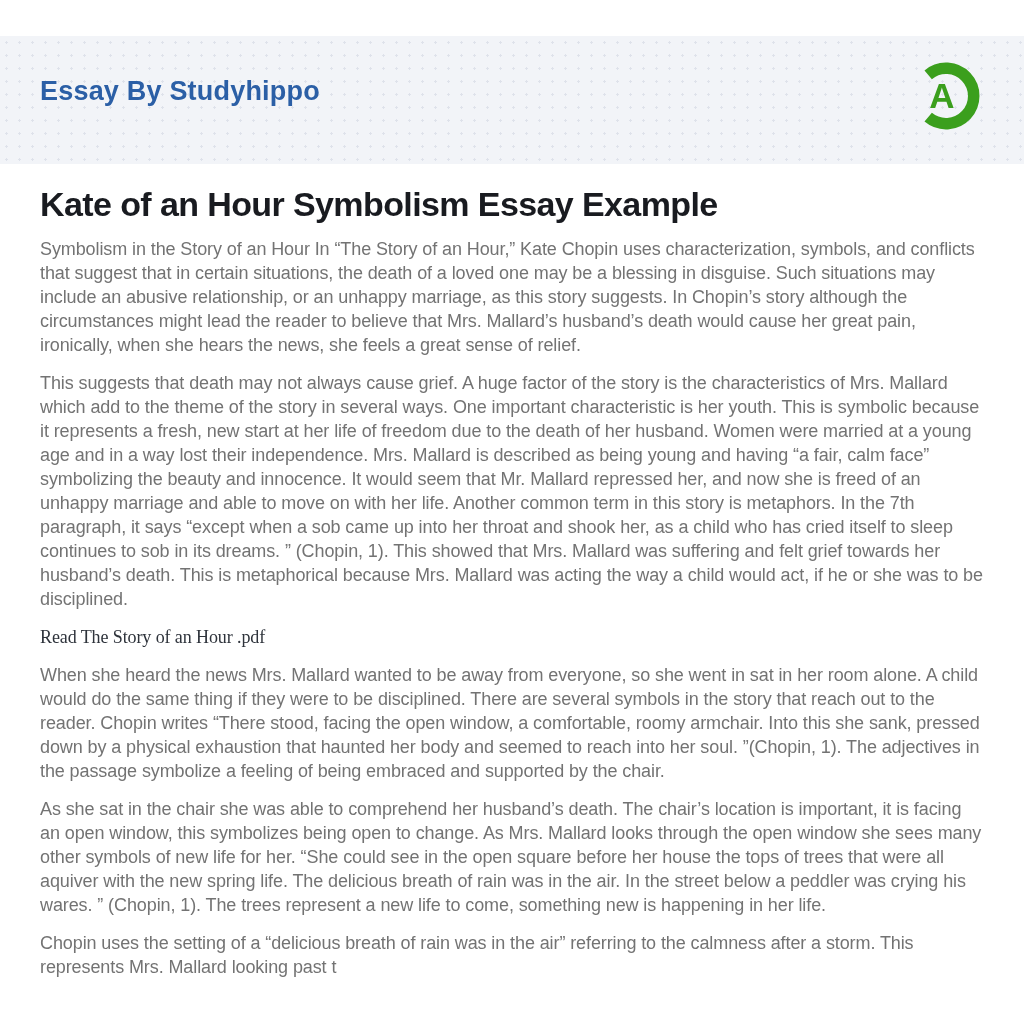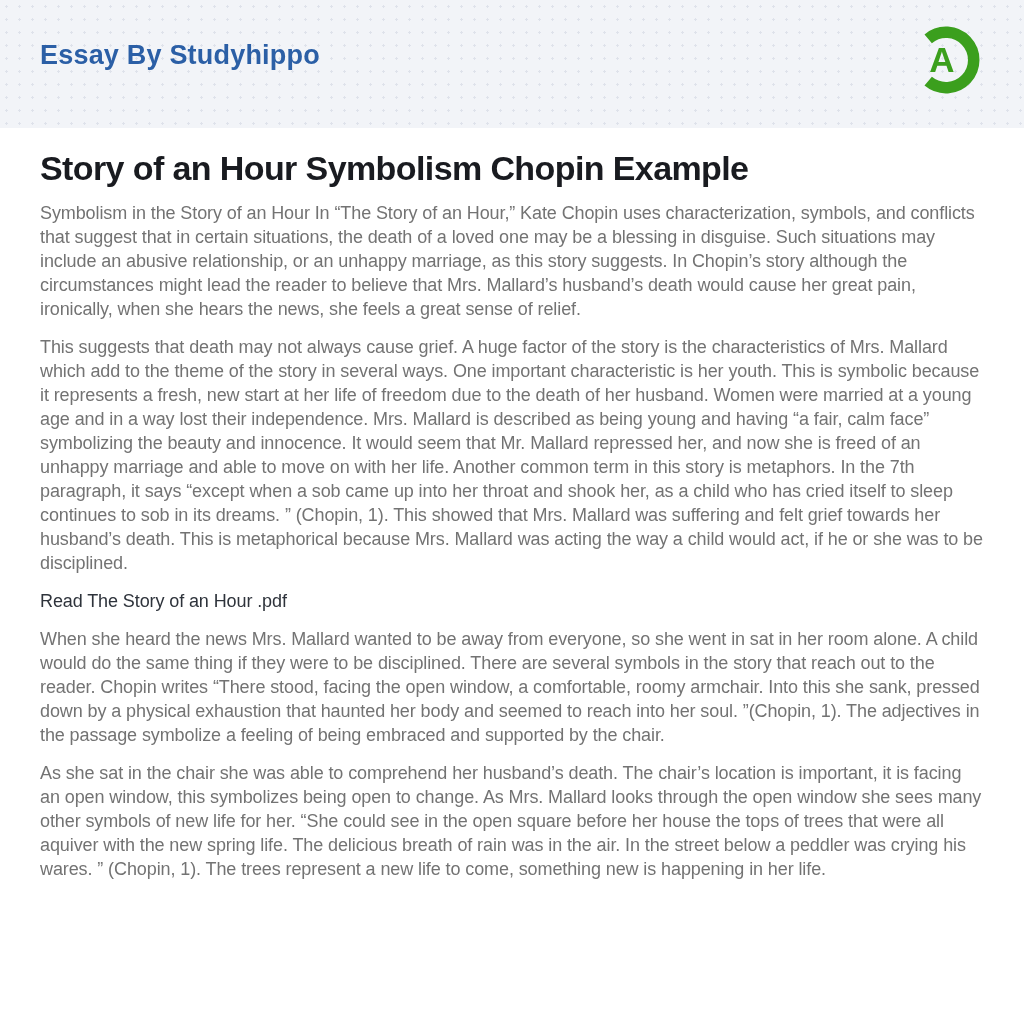"Essay By Studyhippo" .header { margin-top: none -> 36px }
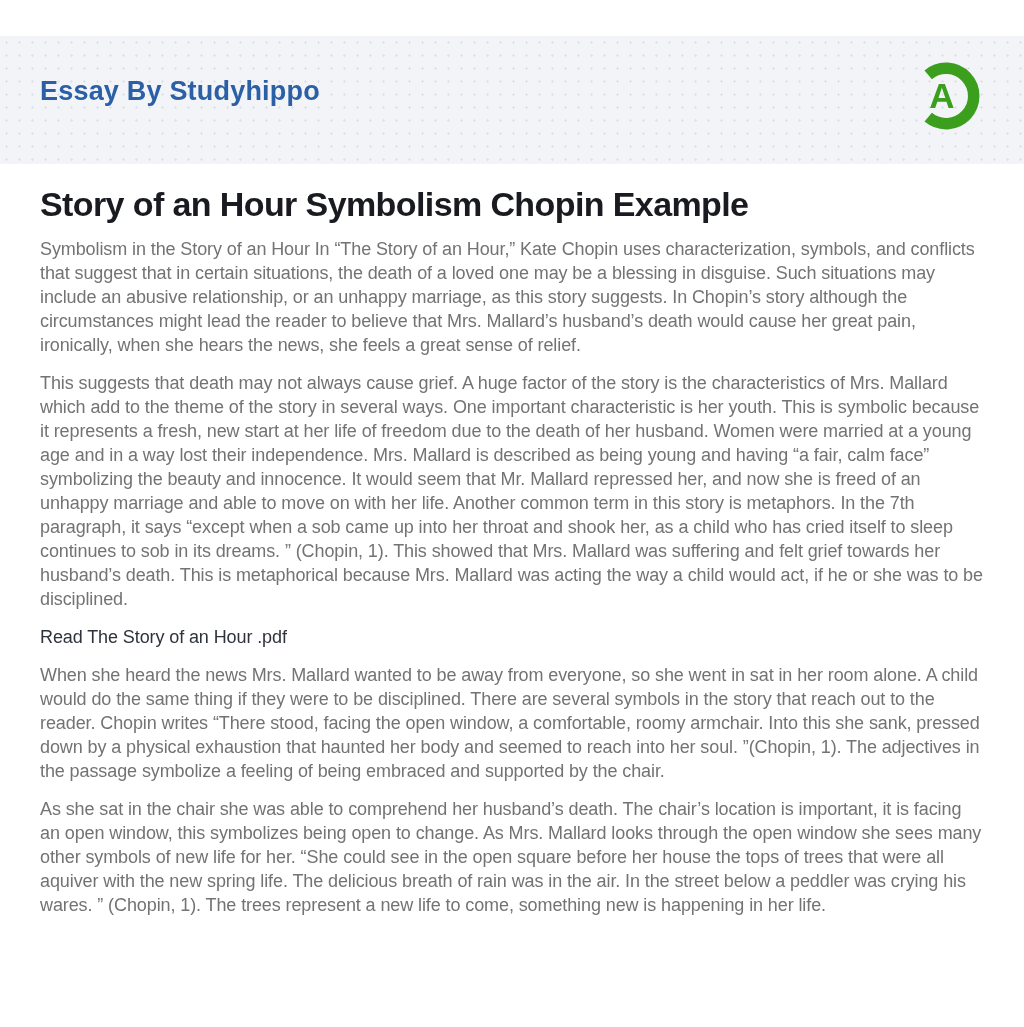"Story of an Hour Symbolism" h1.page-title { text: Story of an Hour Symbolism Chopin -> Kate of an Hour Symbolism Essay }
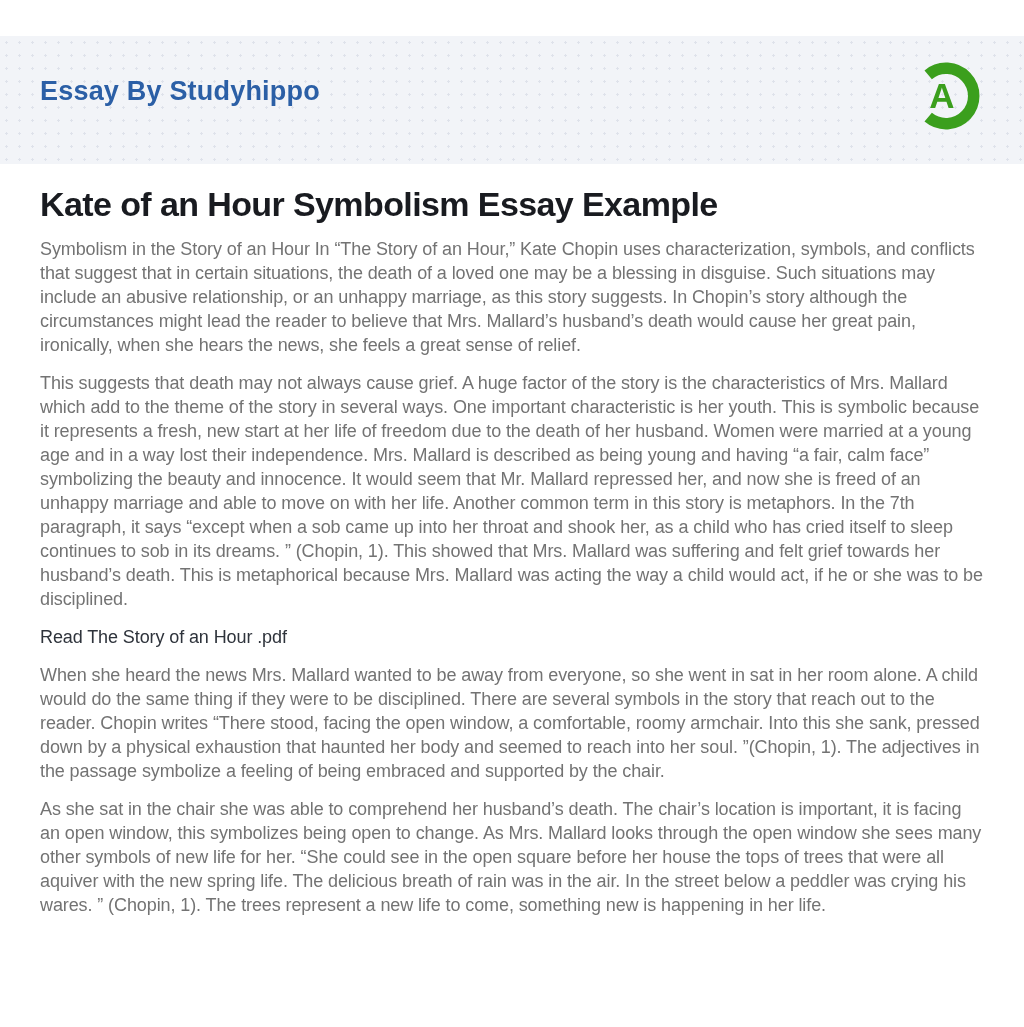"Read The Story of an" .read-pdf { font-family: none -> Liberation Serif, serif }
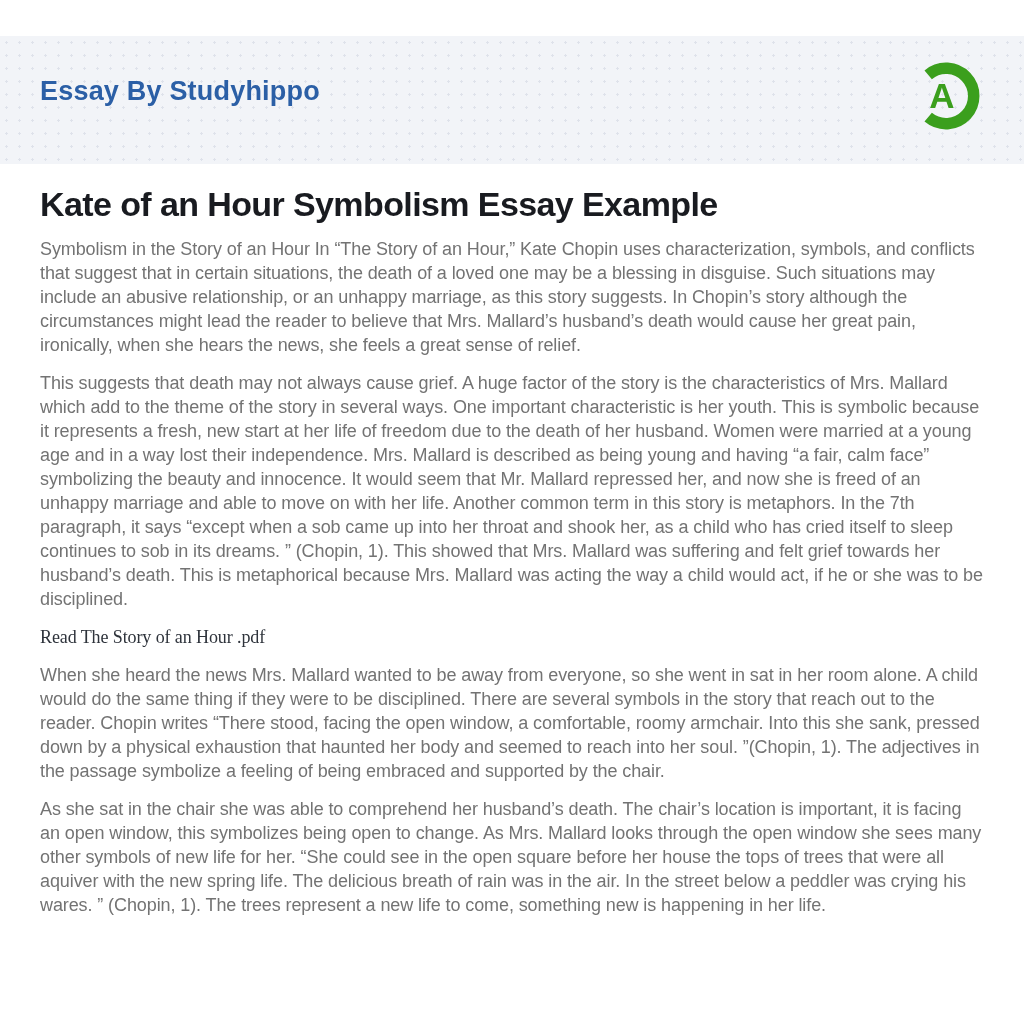"Chopin uses the setting of" p { html: none -> <p>Chopin uses the setting of a “delicious breath of rain was in the air” referring to the calmness after a storm. This represents Mrs. Mallard looking past t</p> }
